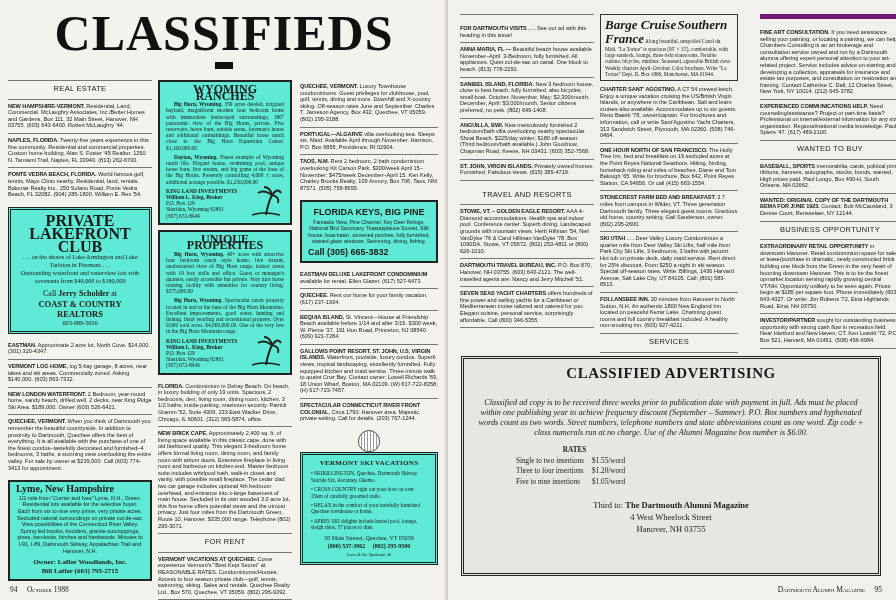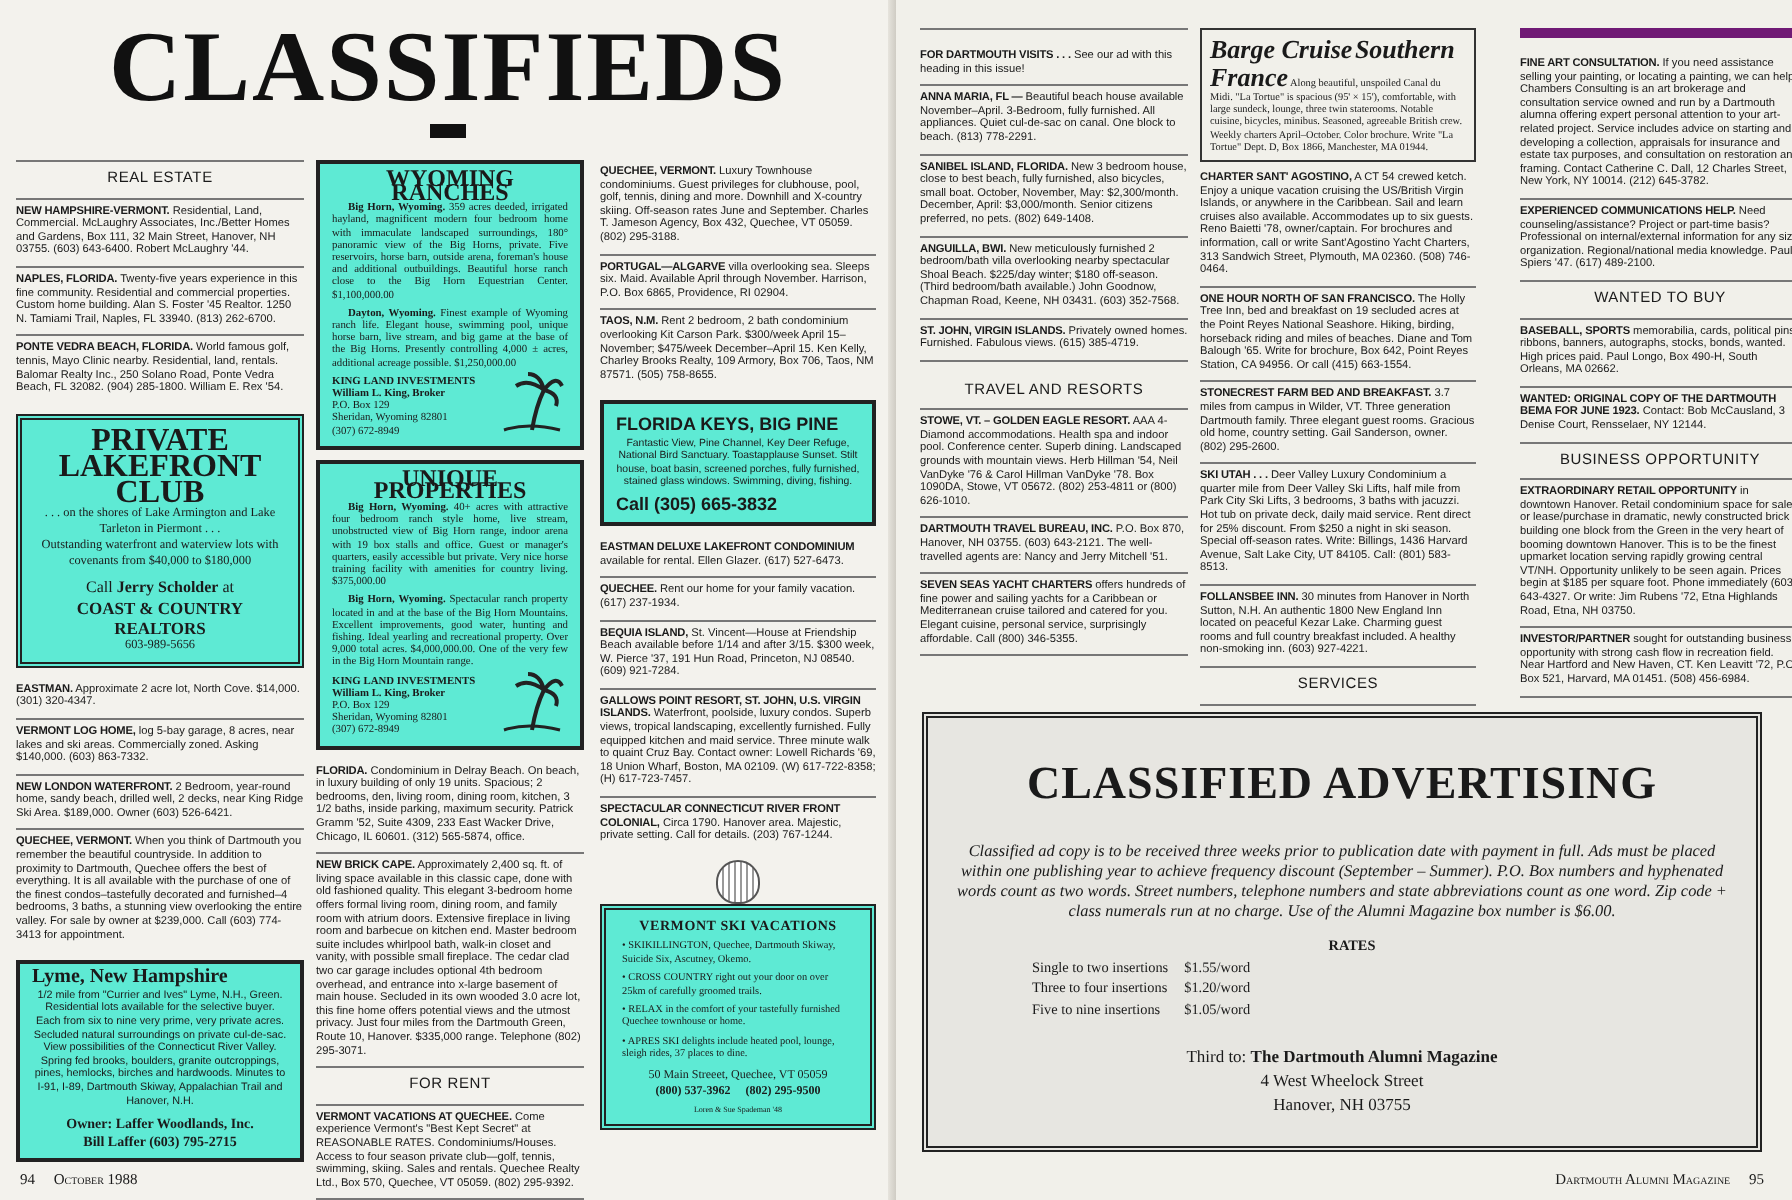"FLORIDA KEYS, BIG PINE" .fk h2 { text-align: none -> center }
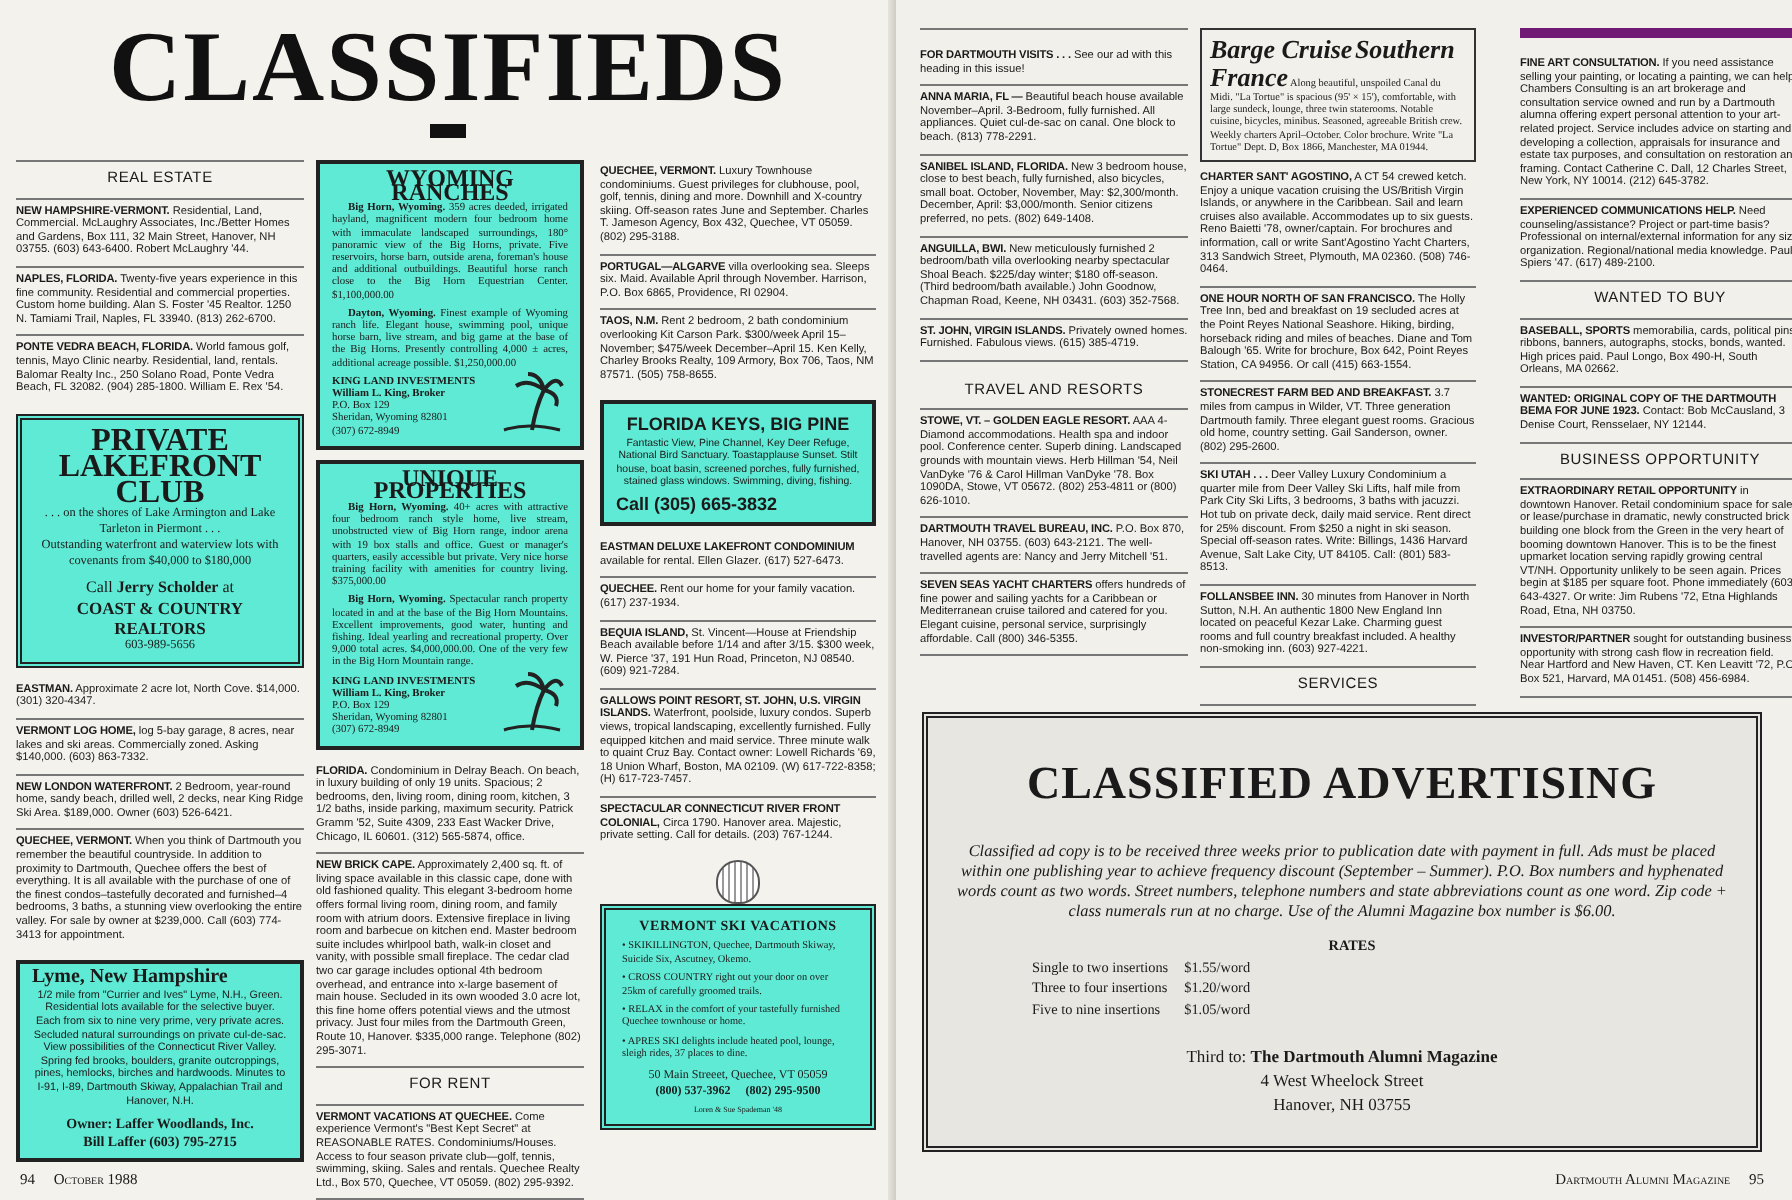"CLASSIFIED ADVERTISING" .ca-box h2 { font-size: 23px -> 15px; margin-top: 16px -> 2px }
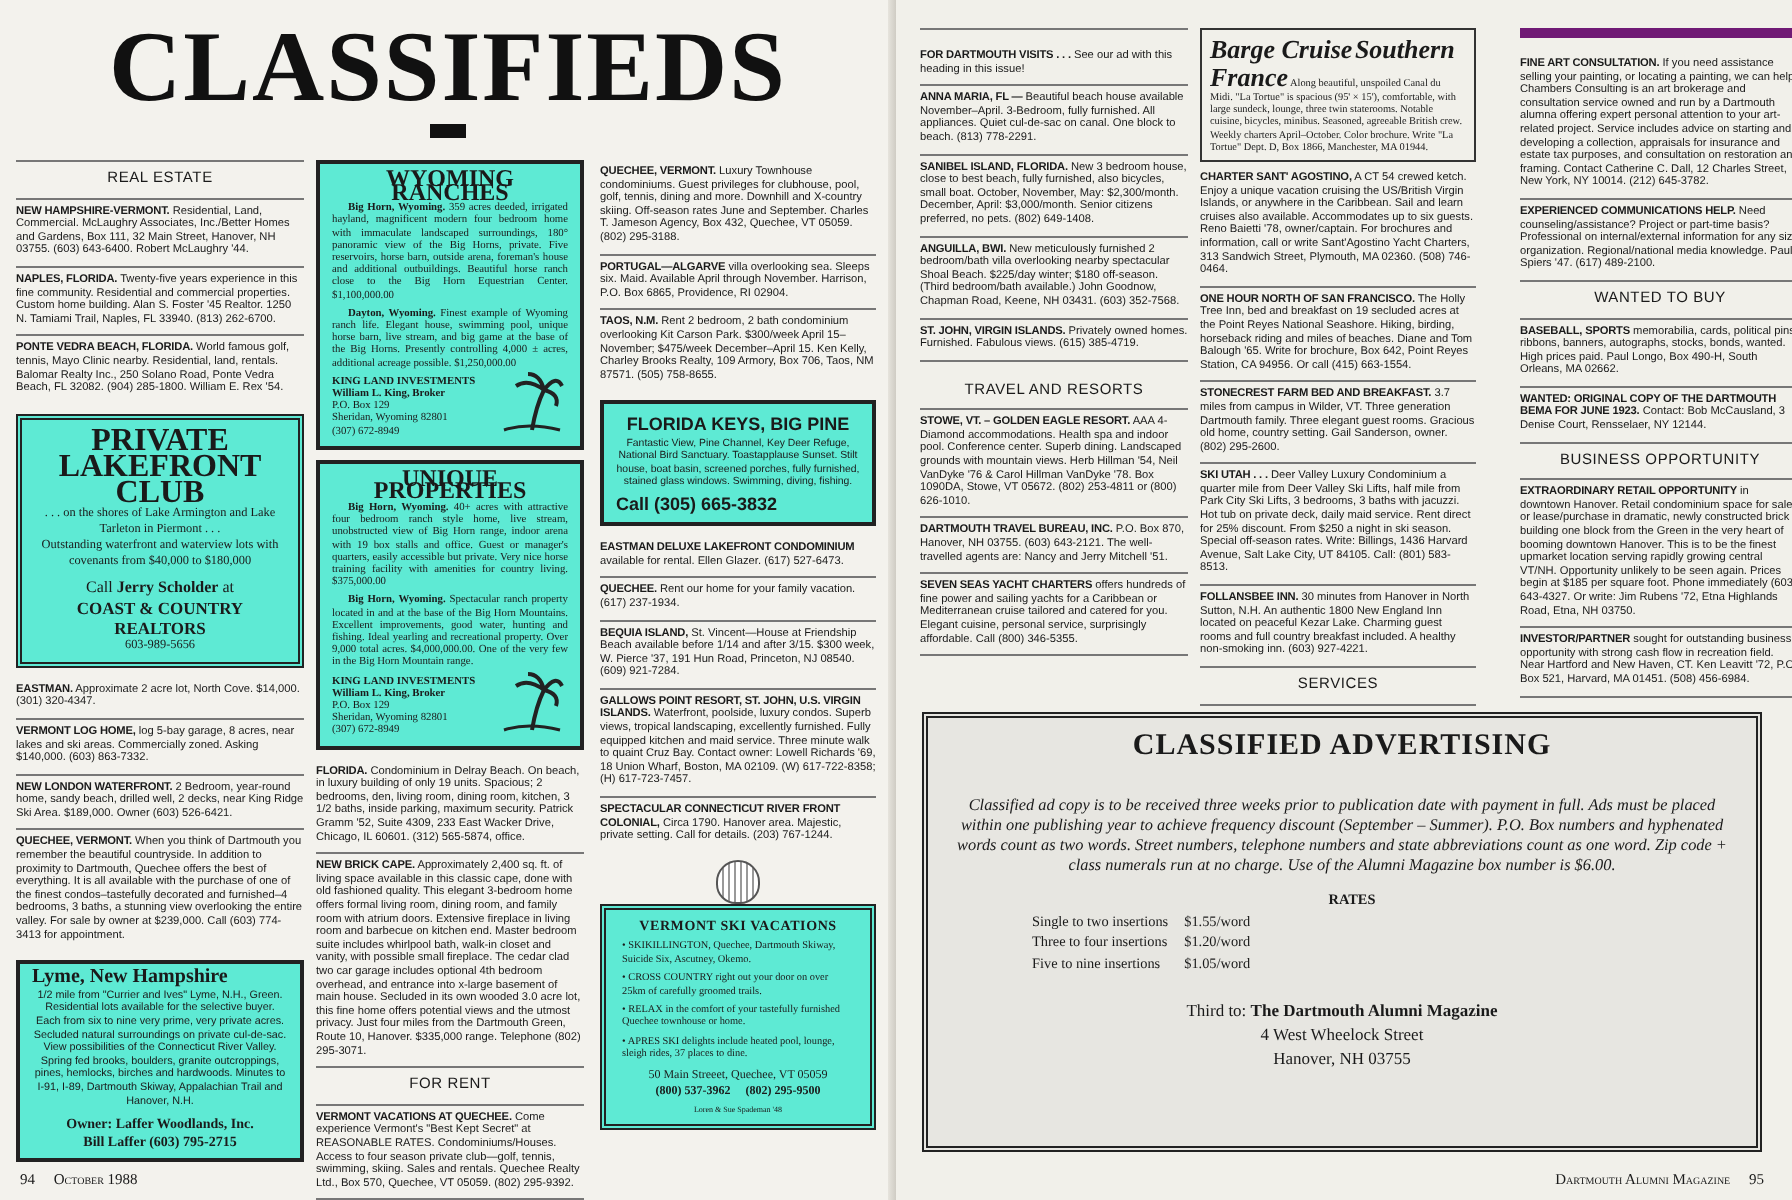"RATES" .rates { flex-direction: column -> none }
